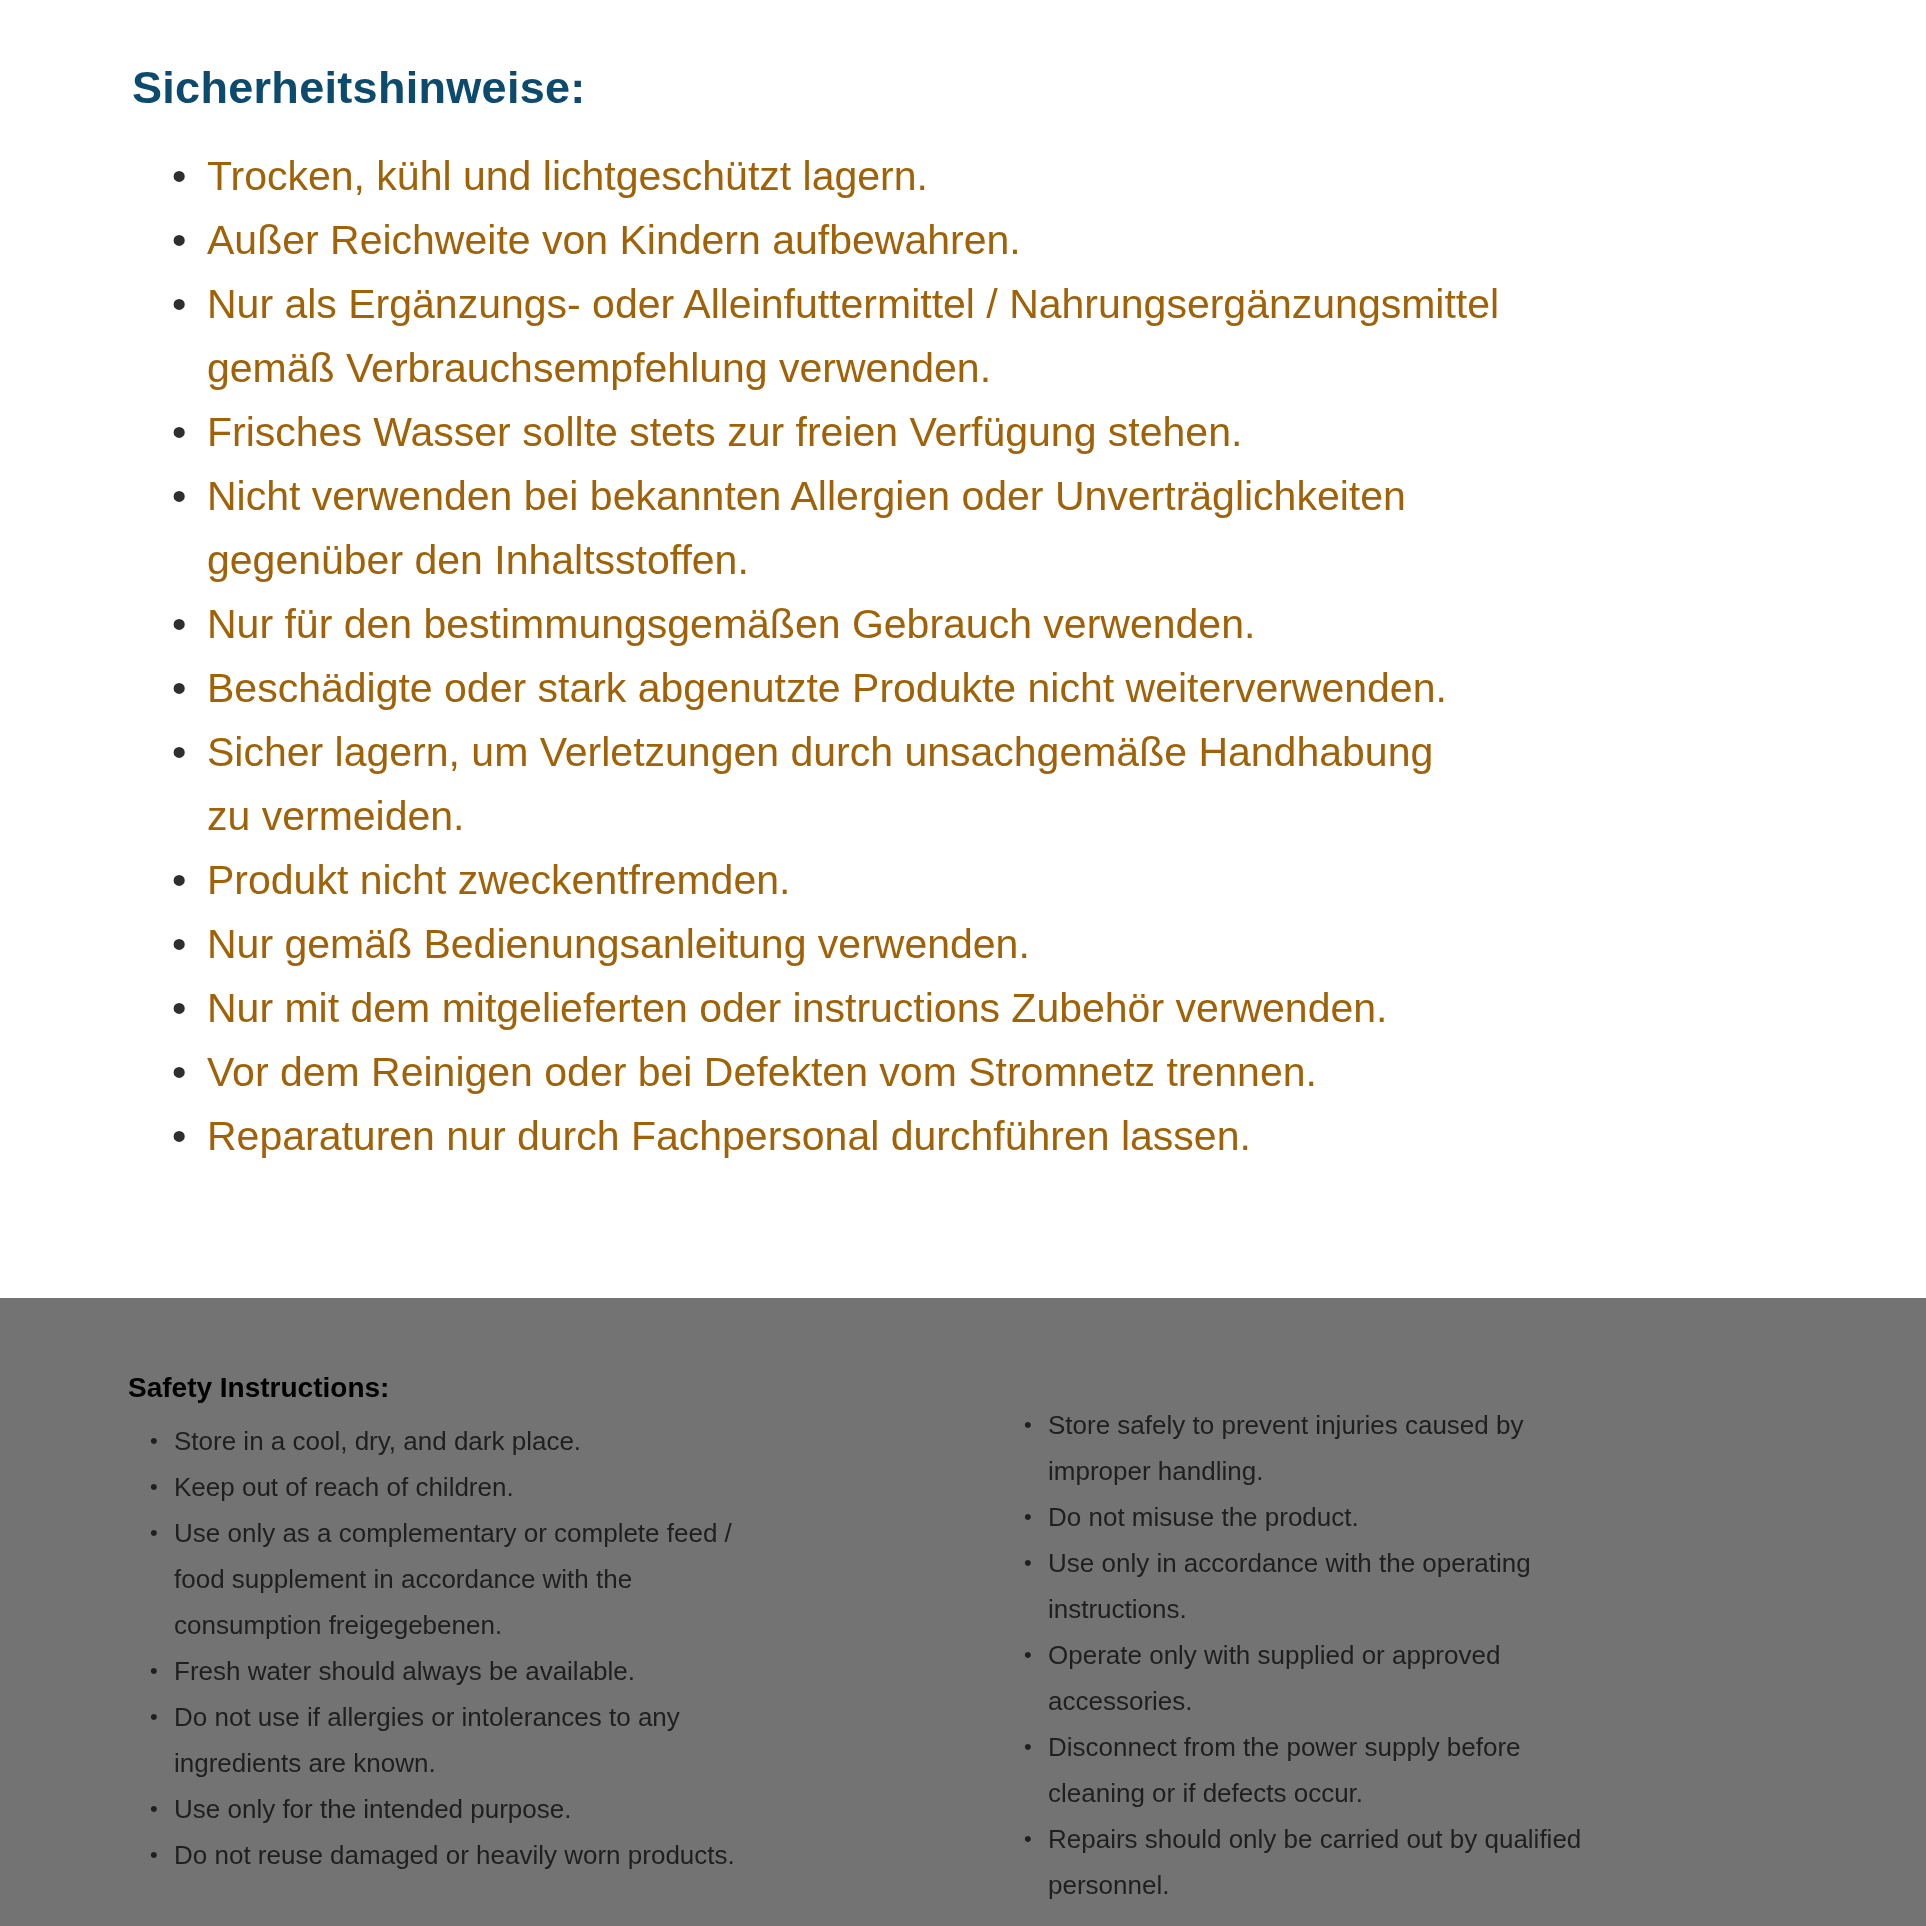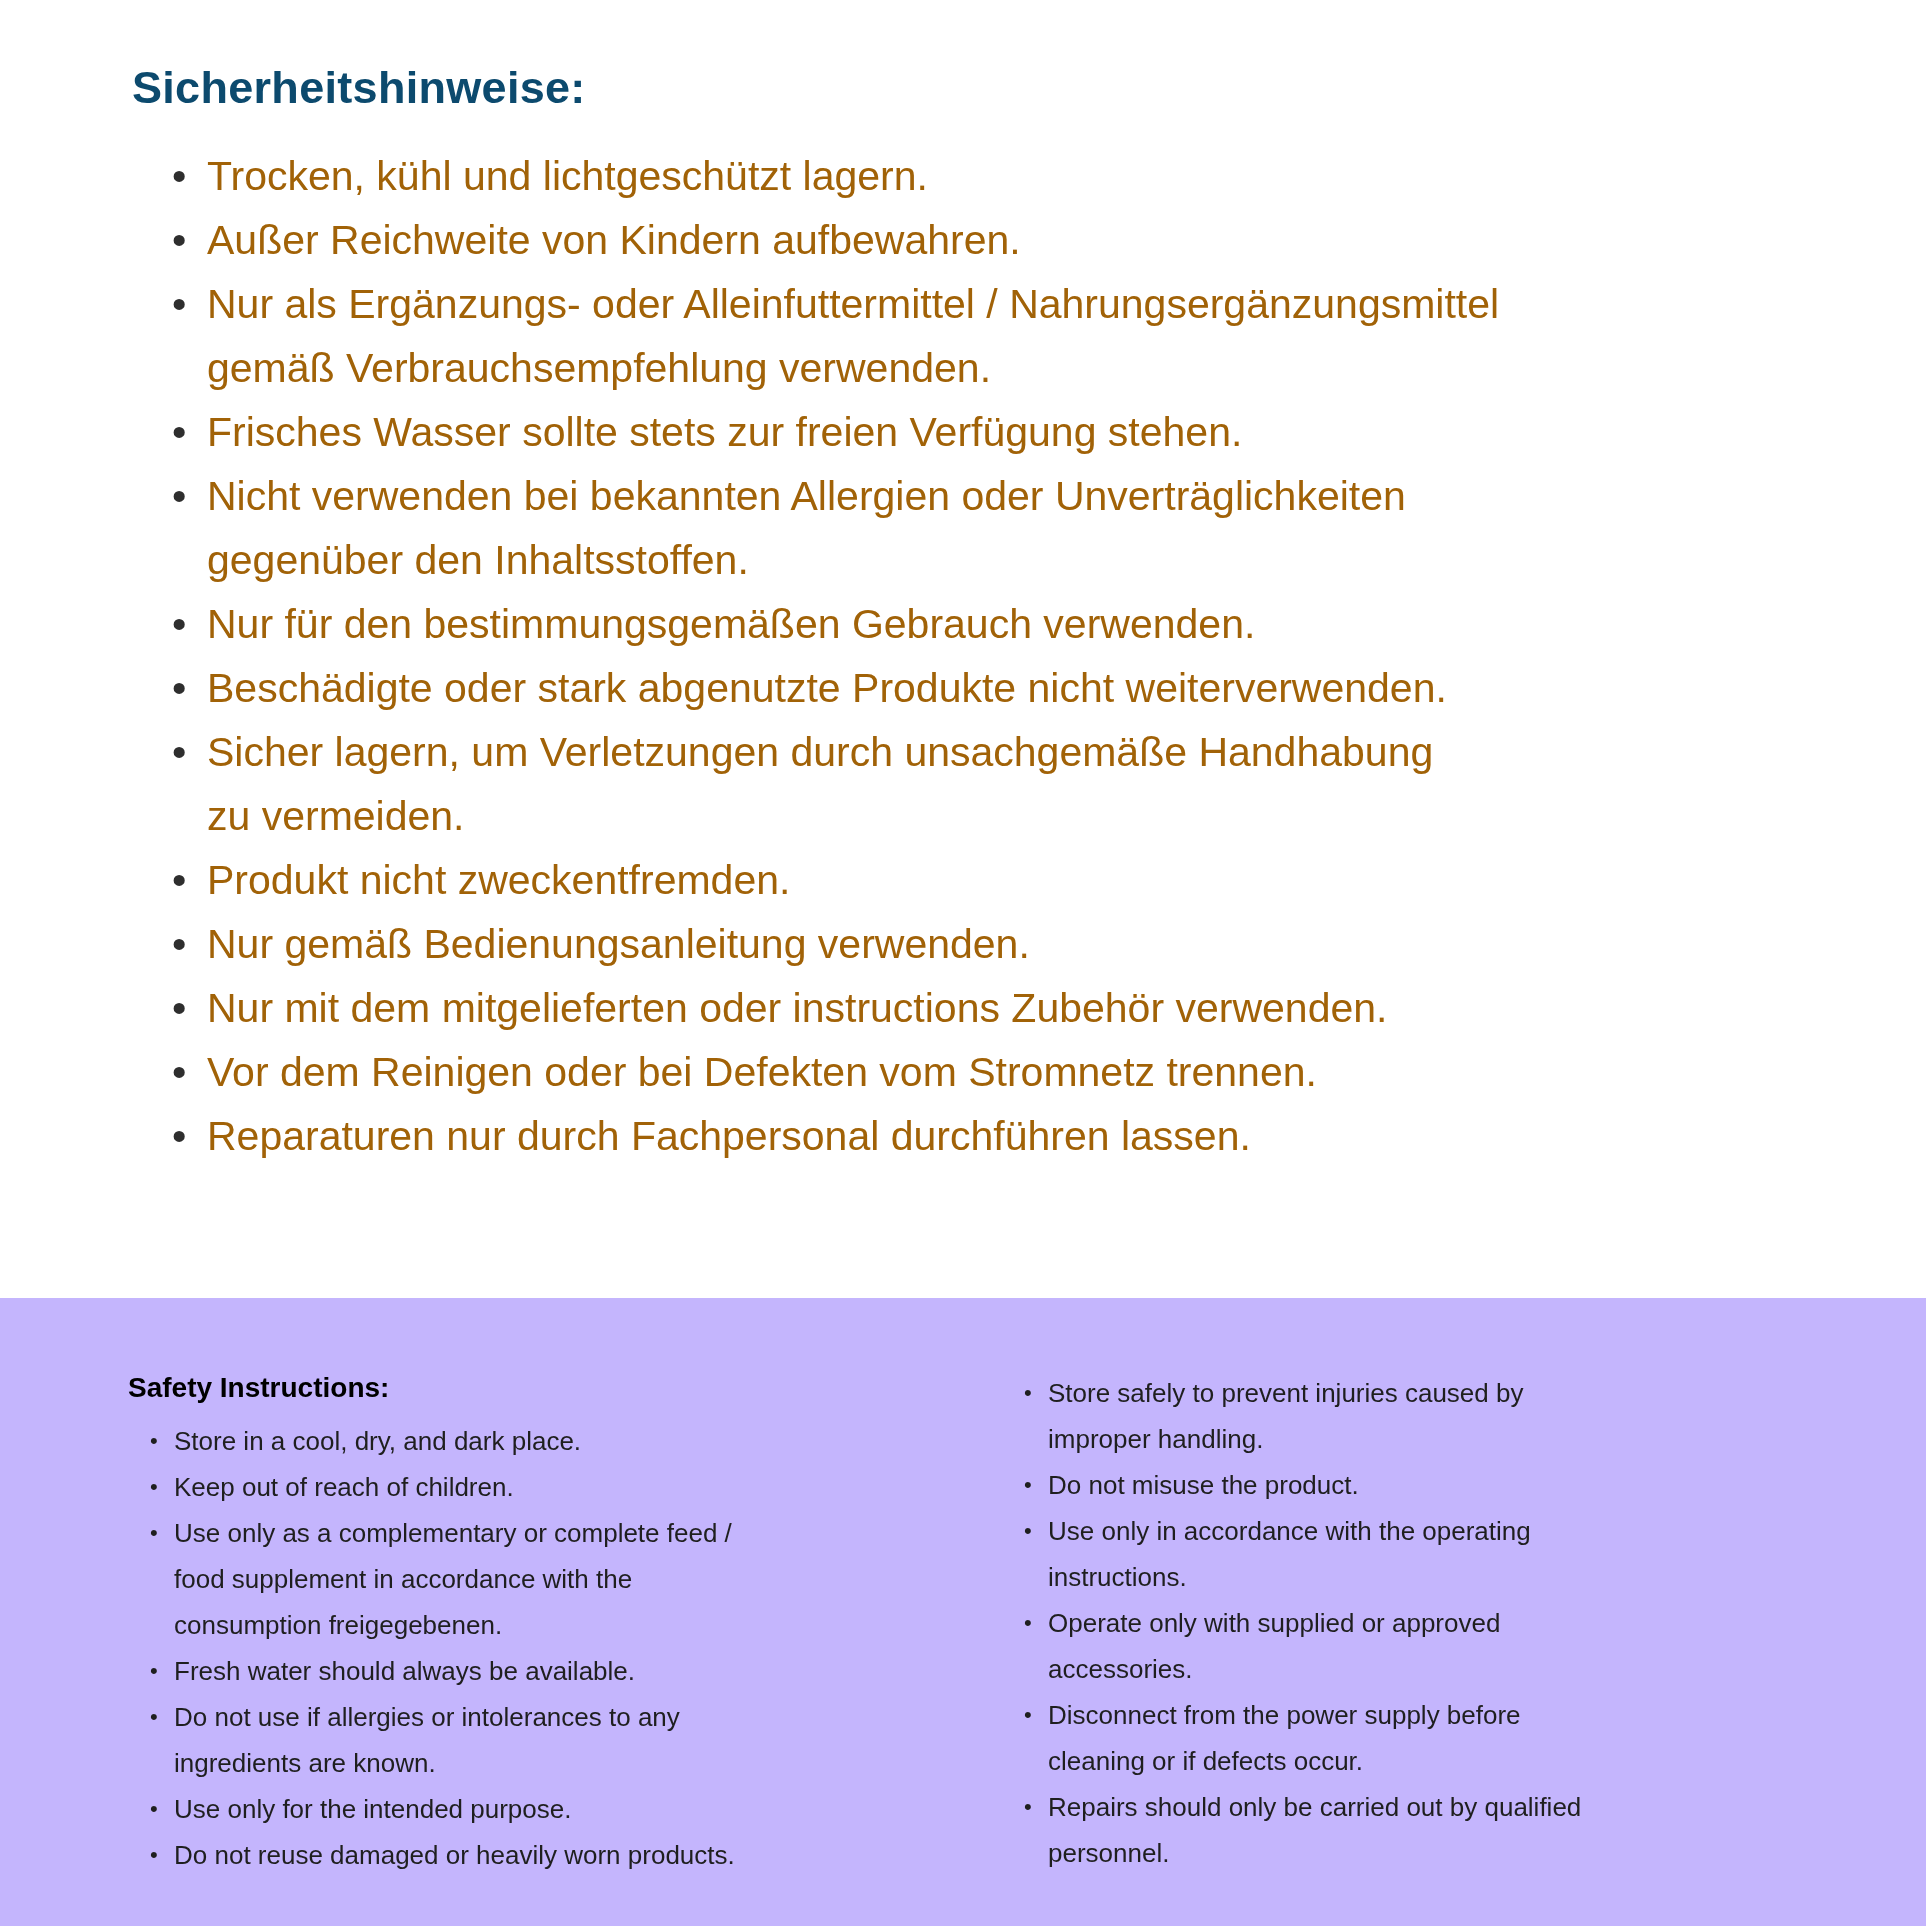"Safety Instructions:" .english-section { background: #c4b5fd -> #737373 }
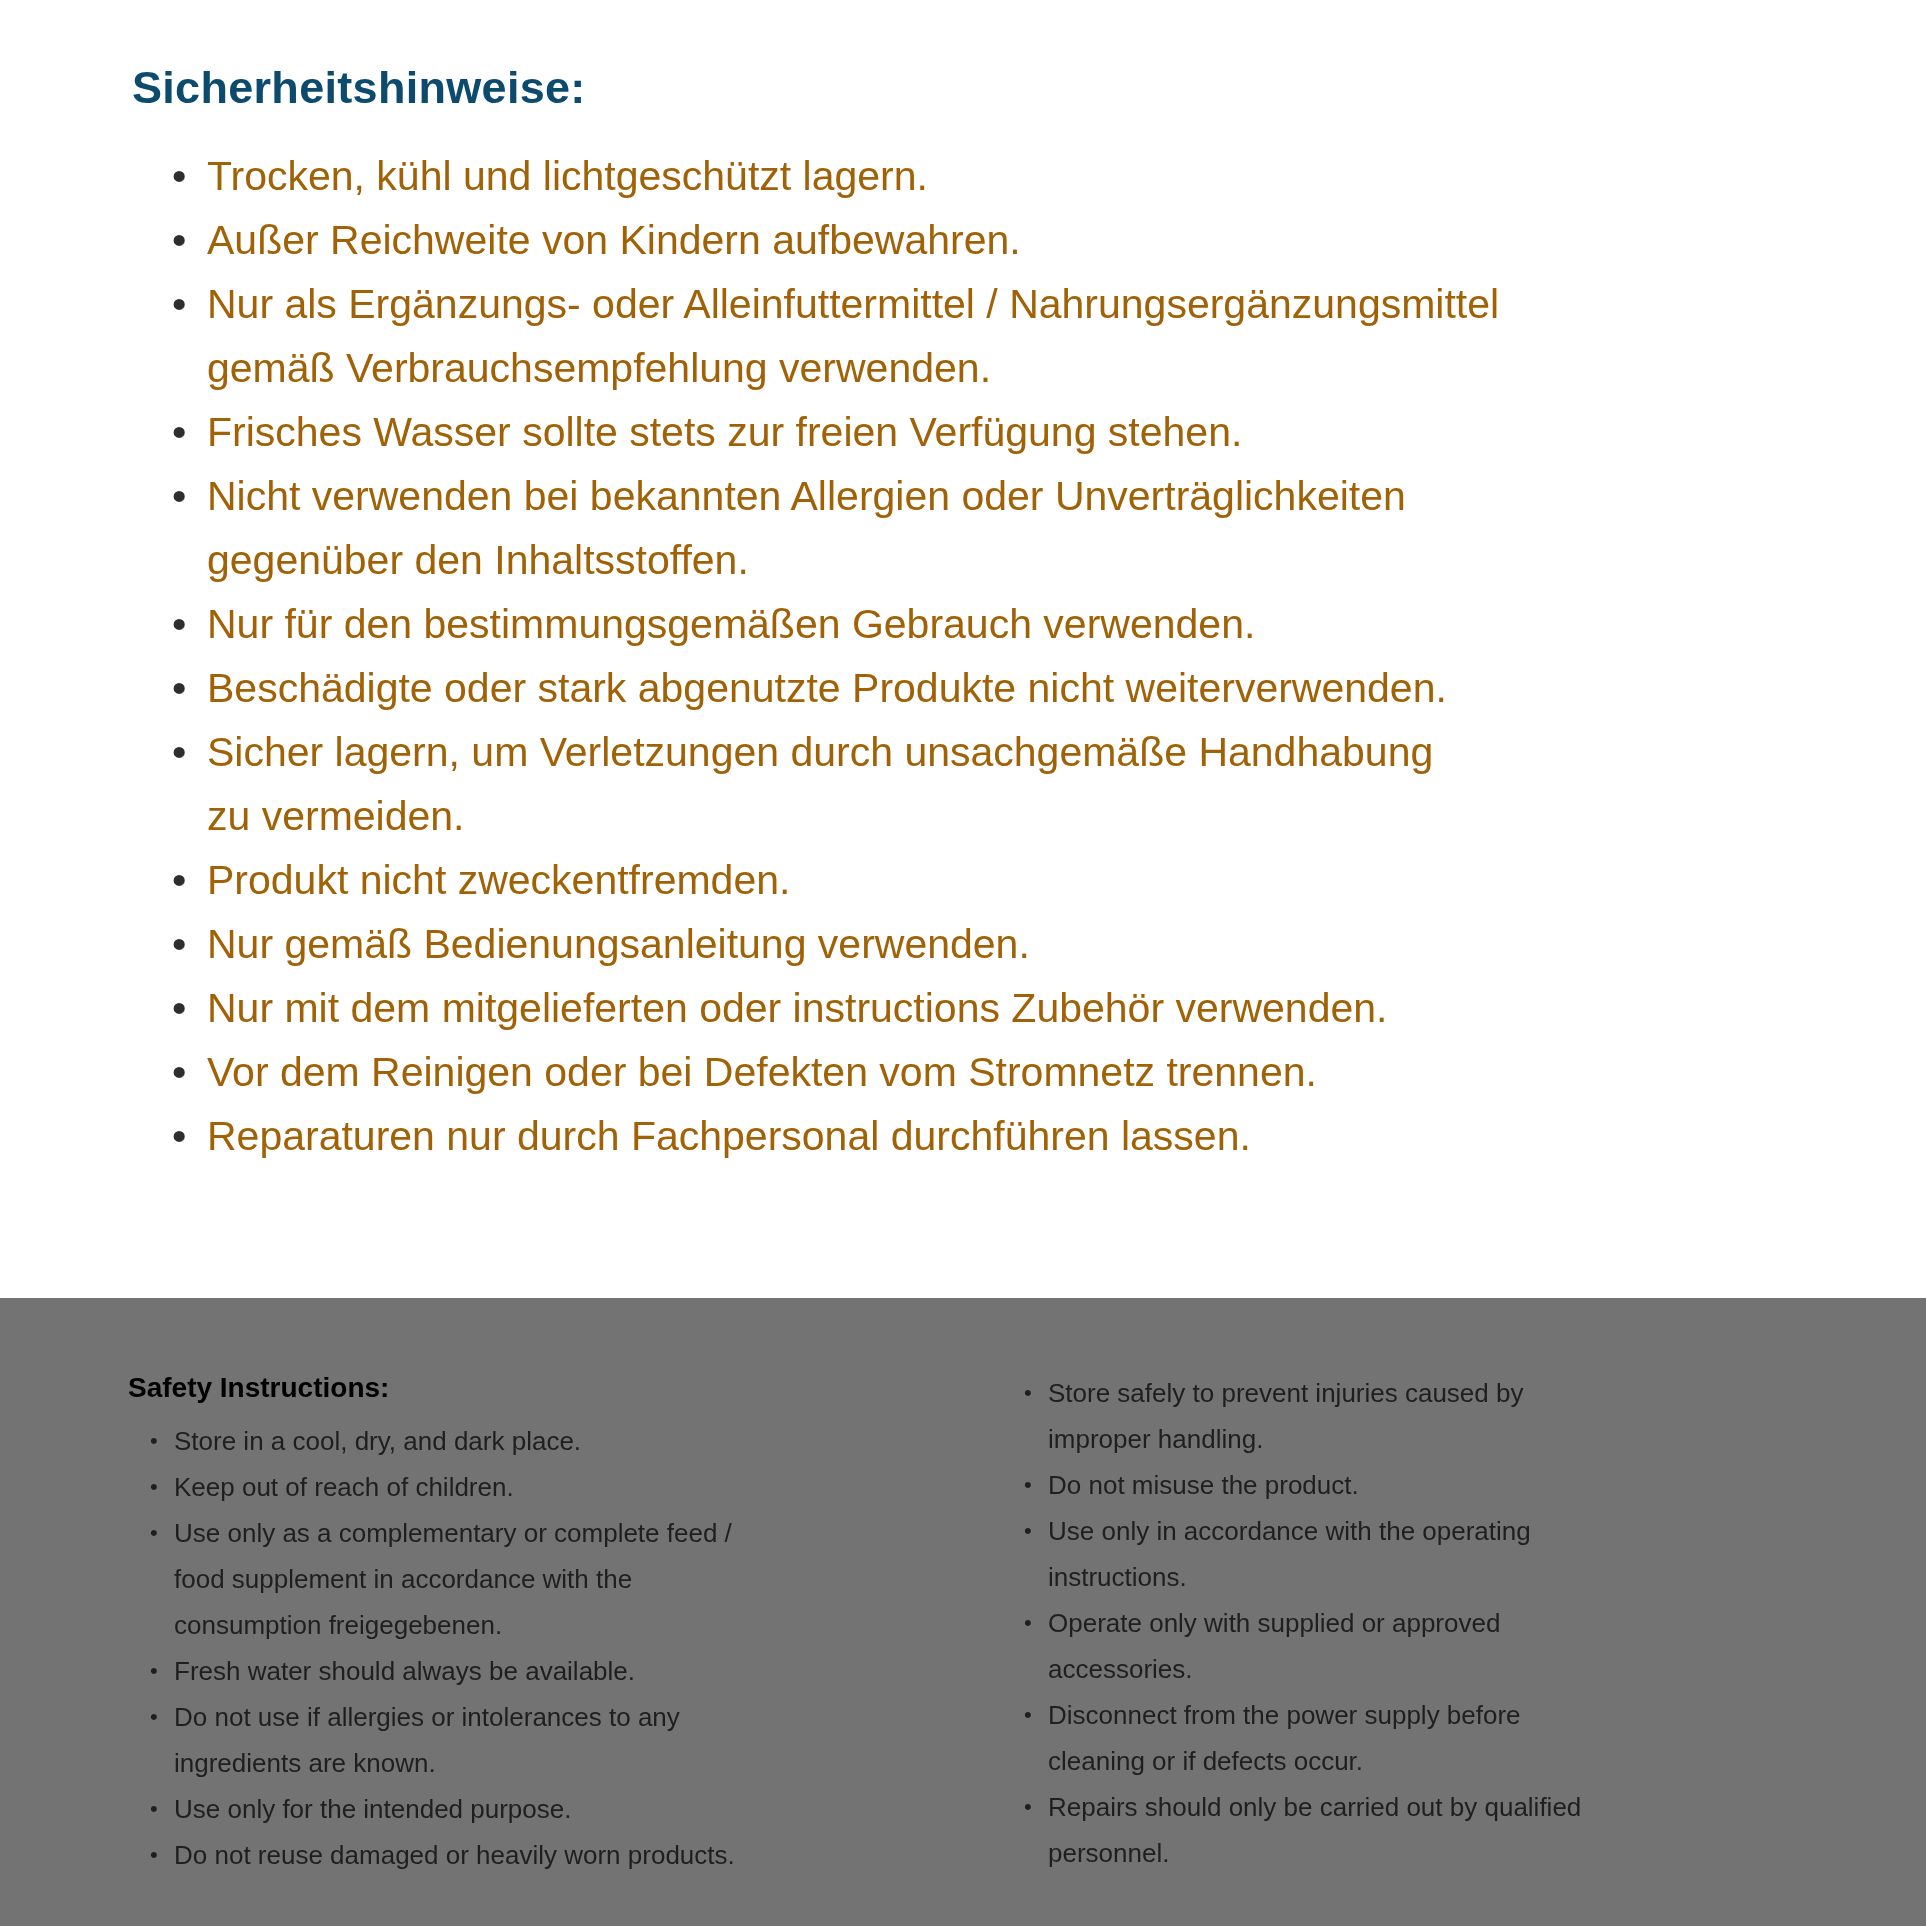"Store safely to prevent injuries" .col-right .english-list { margin-top: none -> 32px }
